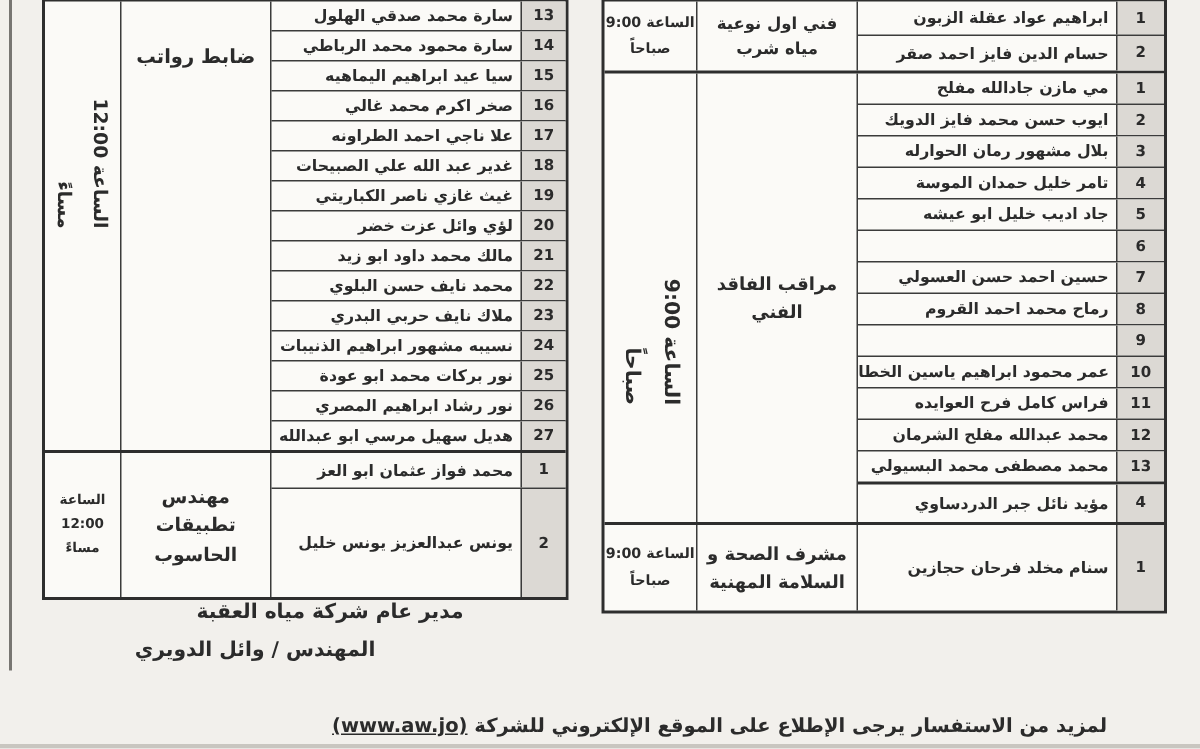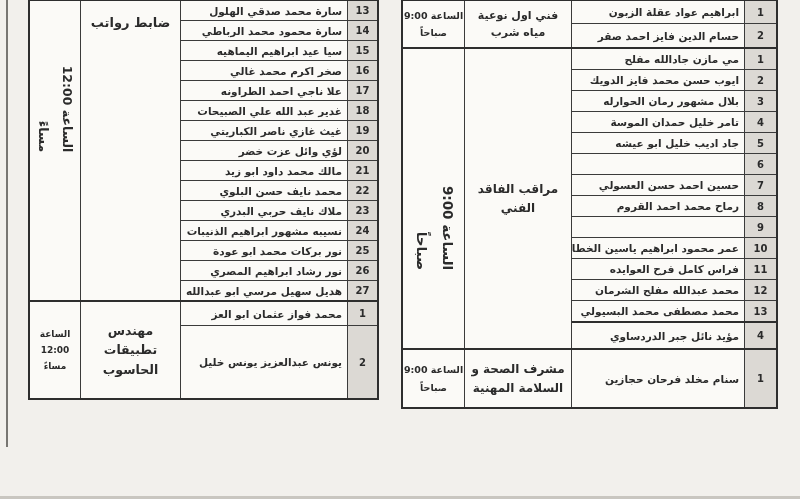"ضابط رواتب" div.job { padding-top: 12px -> 28px }
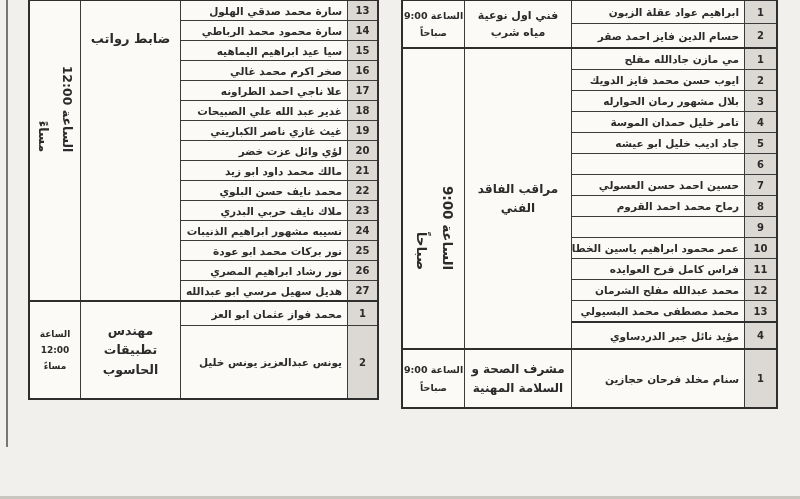"مدير عام شركة مياه العقبة" div.signature { html: none -> <div> <div>مدير عام شركة مياه العقبة</div> <div>المهندس / وائل الدويري</div> </div> }
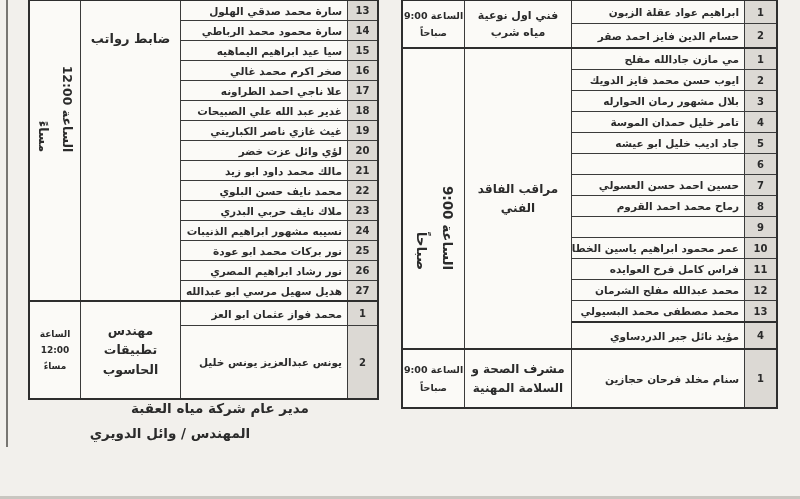"لمزيد من الاستفسار يرجى الإطلاع" div.footer { html: none -> <div> <span>لمزيد من الاستفسار يرجى الإطلاع على الموقع الإلكتروني للشركة</span> <span>(www.aw.jo)</span> </div> }
